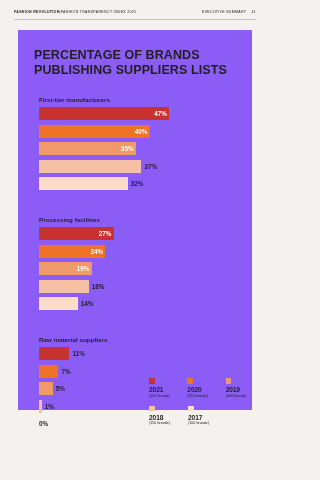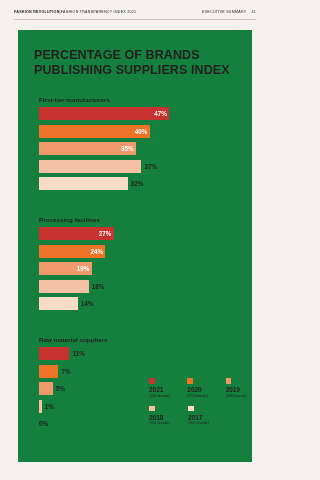"PERCENTAGE OF BRANDS" .card { background: #15803d -> #8b5cf6; height: 432px -> 380px }
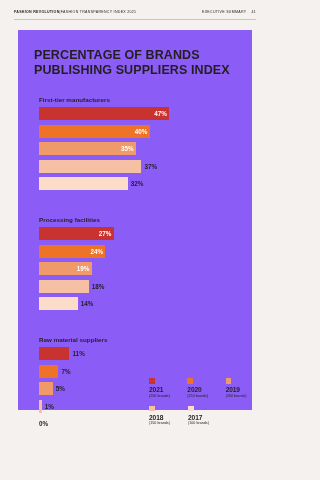"PUBLISHING SUPPLIERS INDEX" span.line { text: INDEX -> LISTS }
